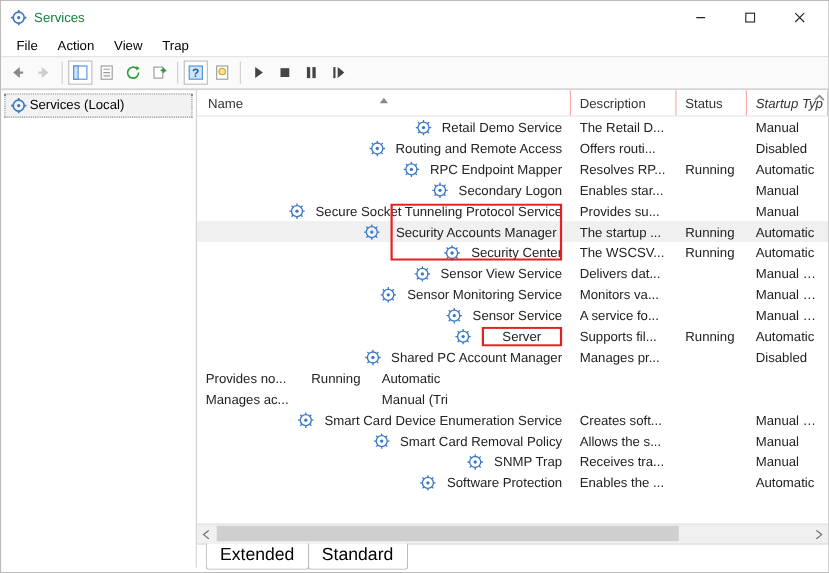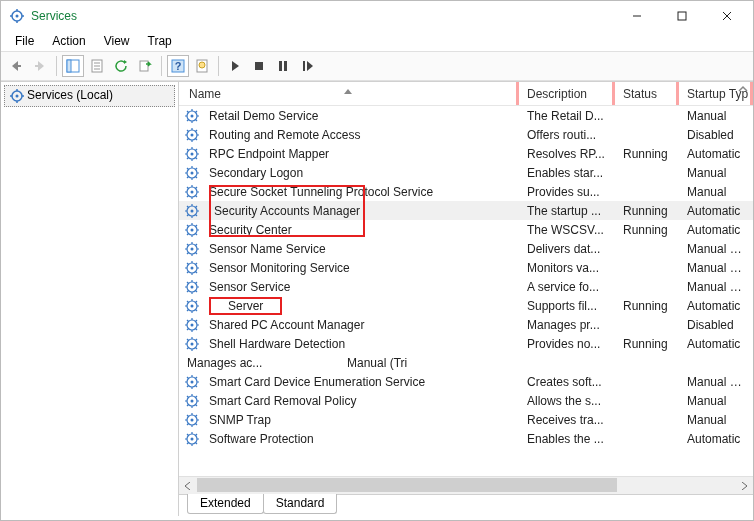"Name" .colhdr { border-right: 3px solid #fca5a5 -> 1px solid #fca5a5 }
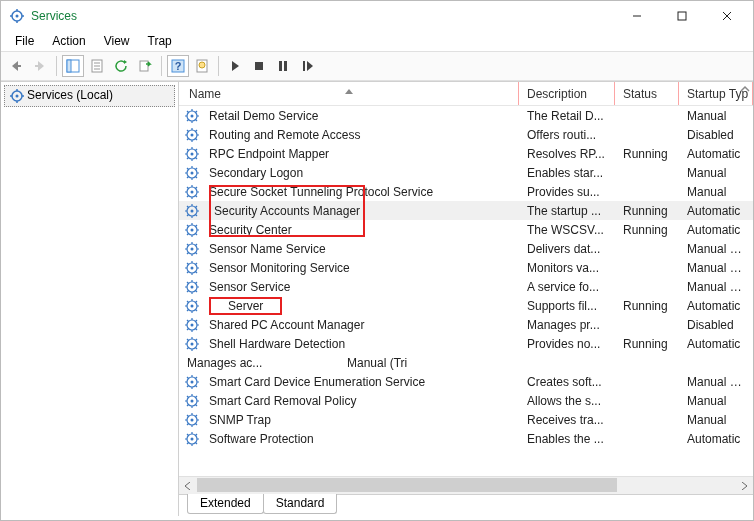"Startup Typ" .col-start { font-style: none -> italic }
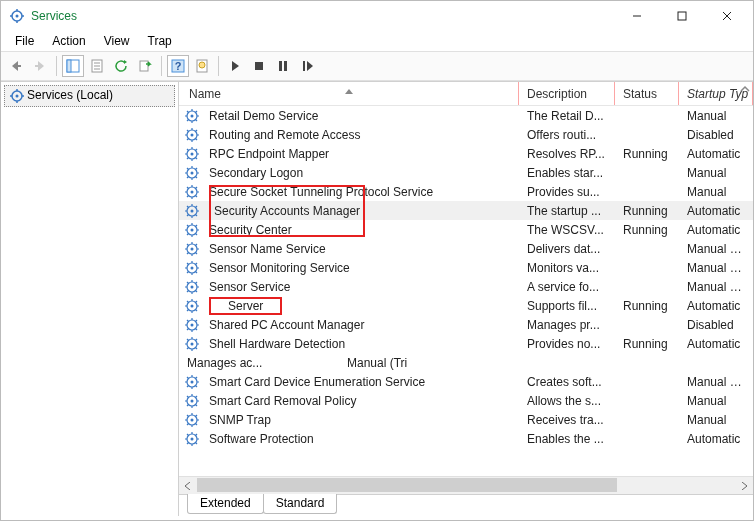"Retail Demo Service" .c-name { justify-content: none -> flex-end }
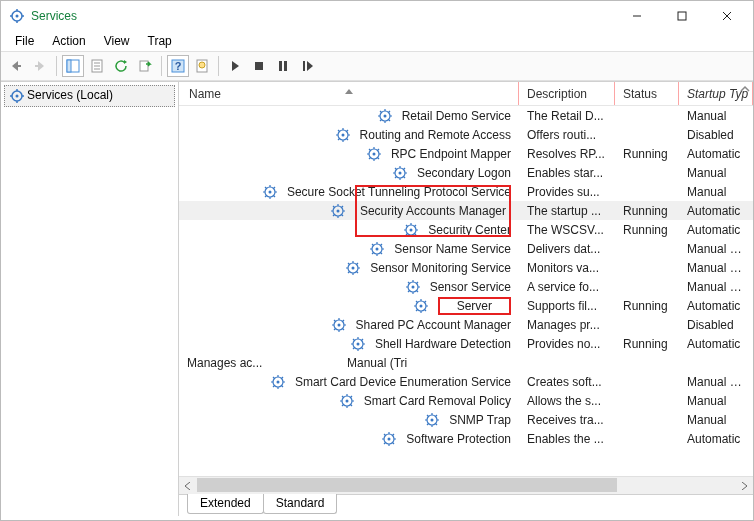"Sensor Name Service" span { text: Name -> View }
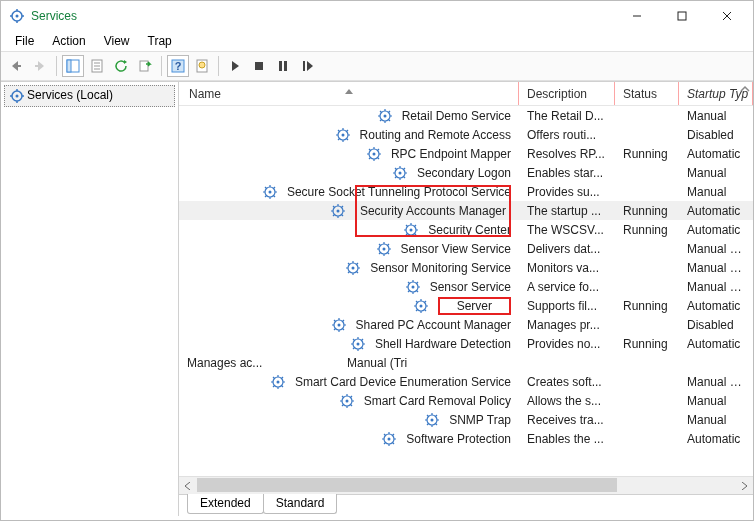"Shell Hardware Detection" div.cell { html: <div> <span><svg> <circle></circle> <circle></circle> <g> <line></line> <line></line> <line></line> <line></line> <line></line> <line></line> <line></line> <line></line> </g> </svg></span> <span>Shell Hardware Detection</span> </div> -> none }
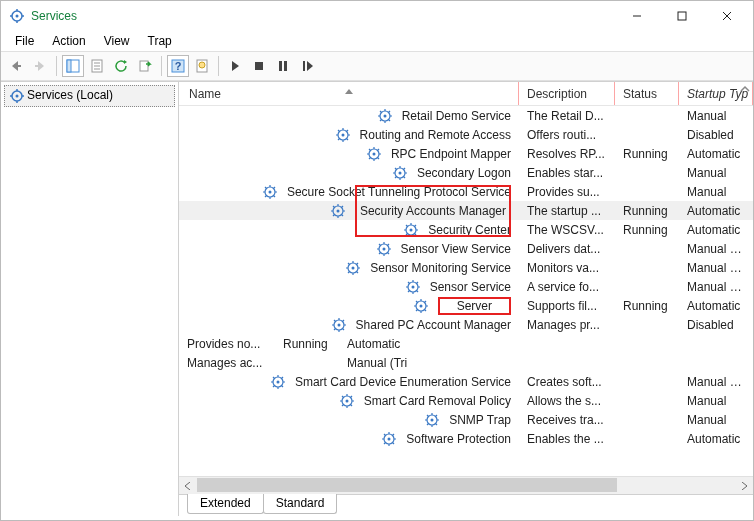"Extended" .tabs { font-size: 12px -> 16px }
